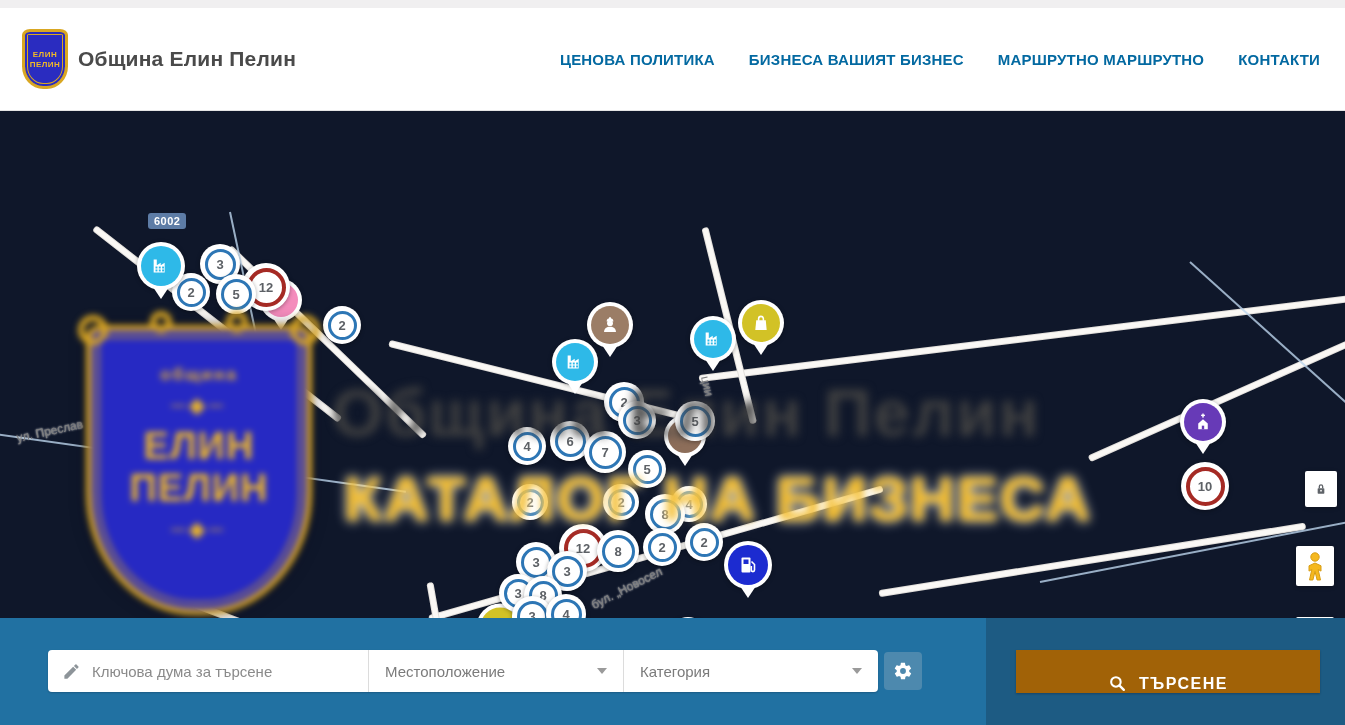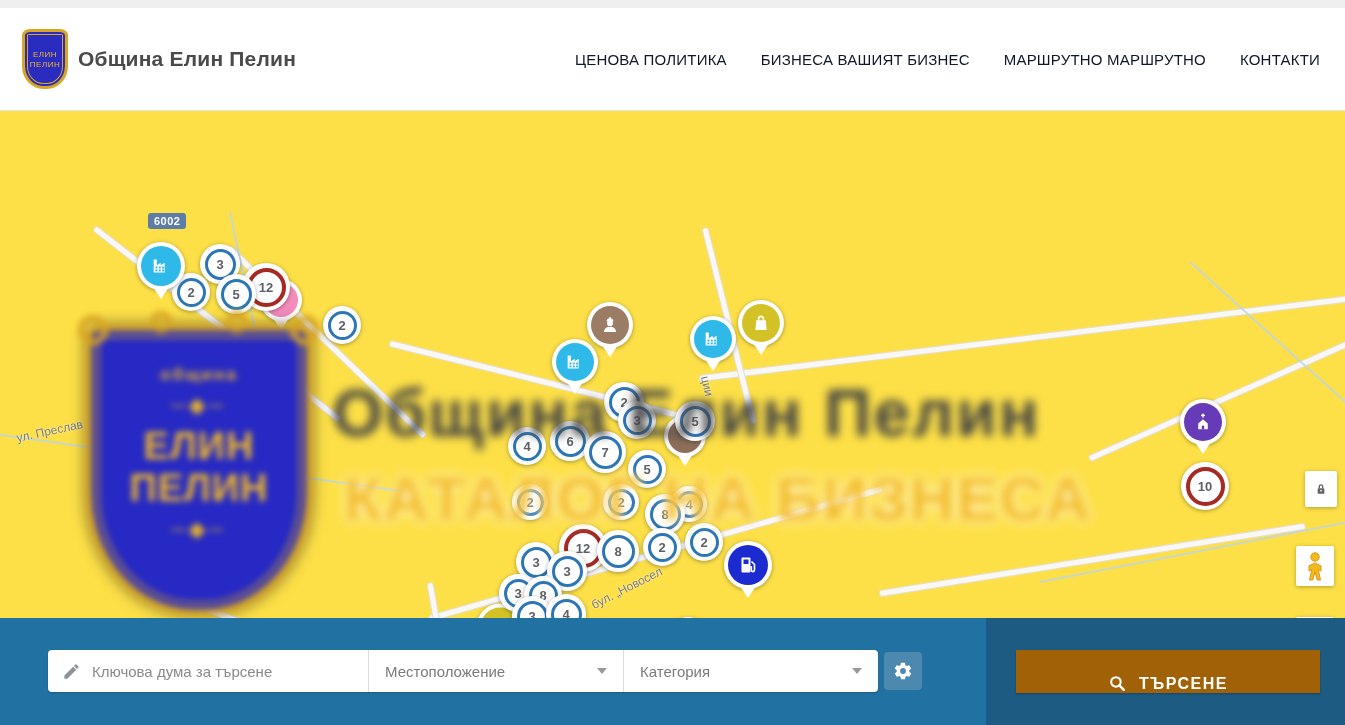"ЕЛИН" .logo-emblem span { font-weight: normal -> bold }
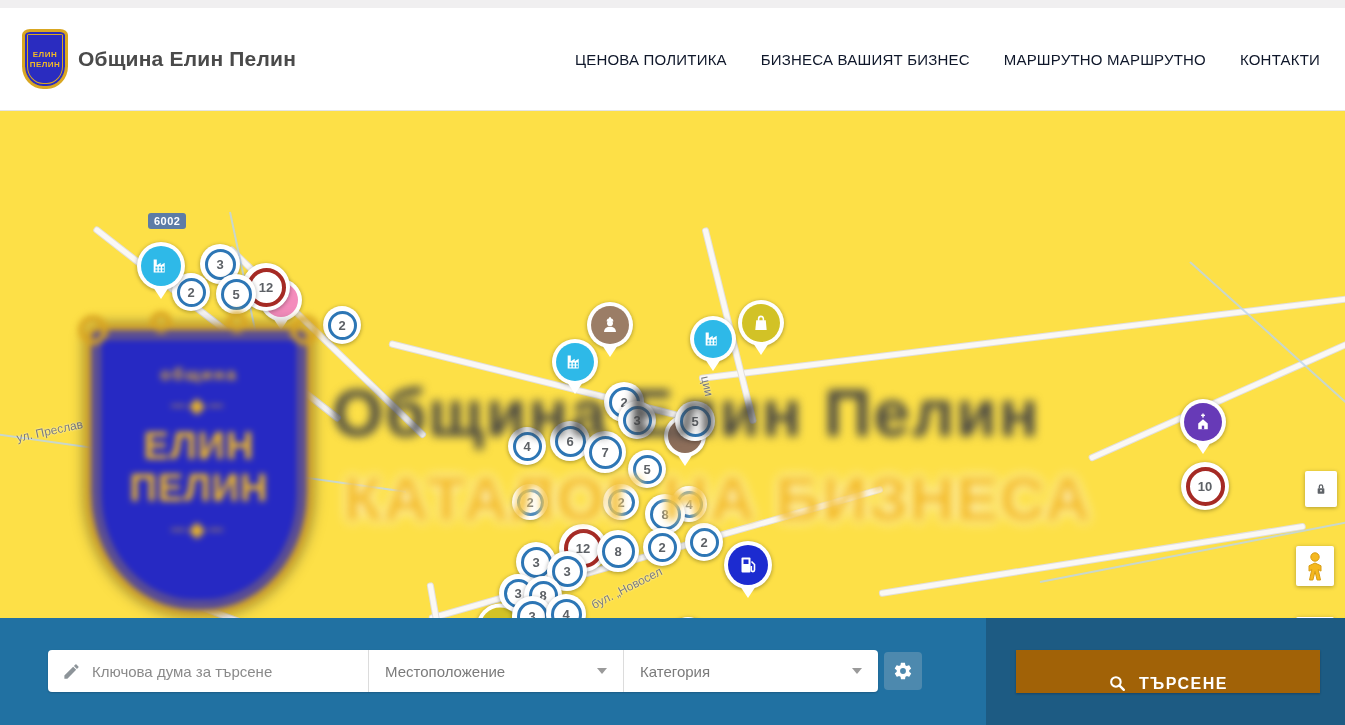"ЦЕНОВА ПОЛИТИКА" nav a { color: #0f172a -> #0369a1; font-weight: normal -> bold }
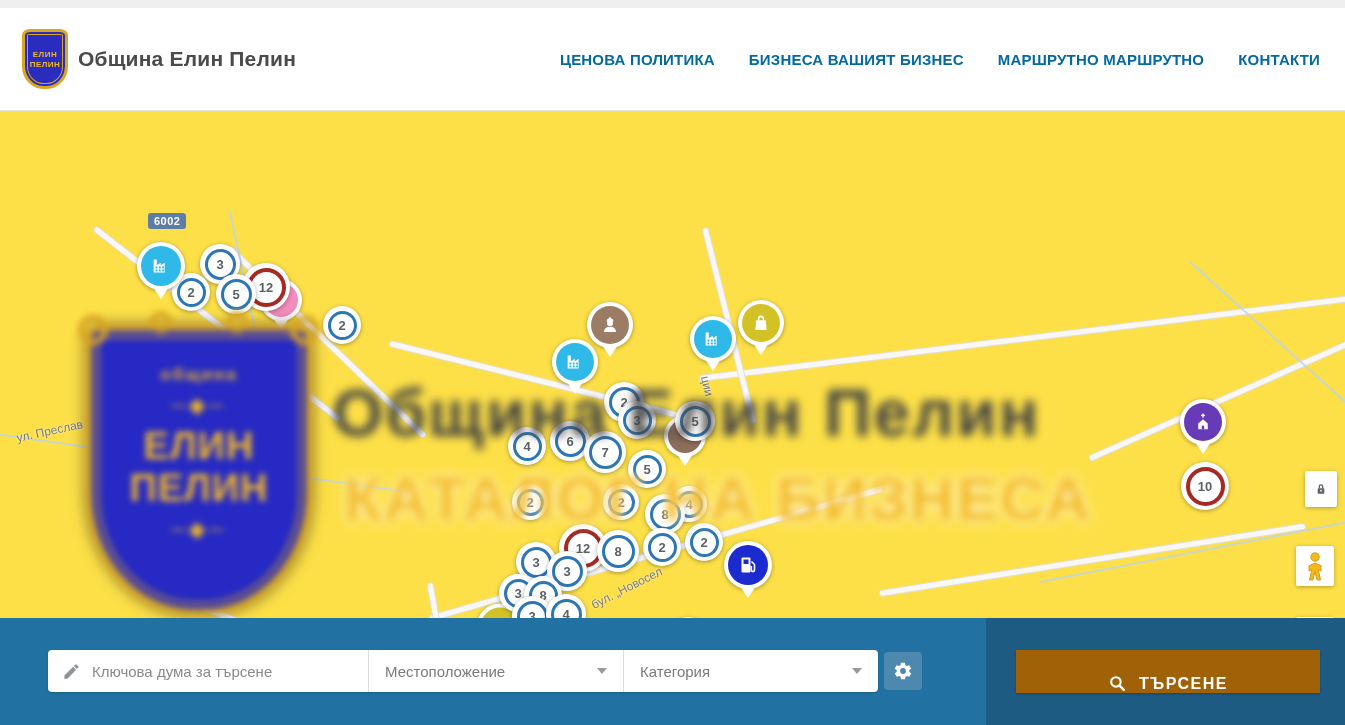"6002" .map { background: #fde047 -> #0f172a }
